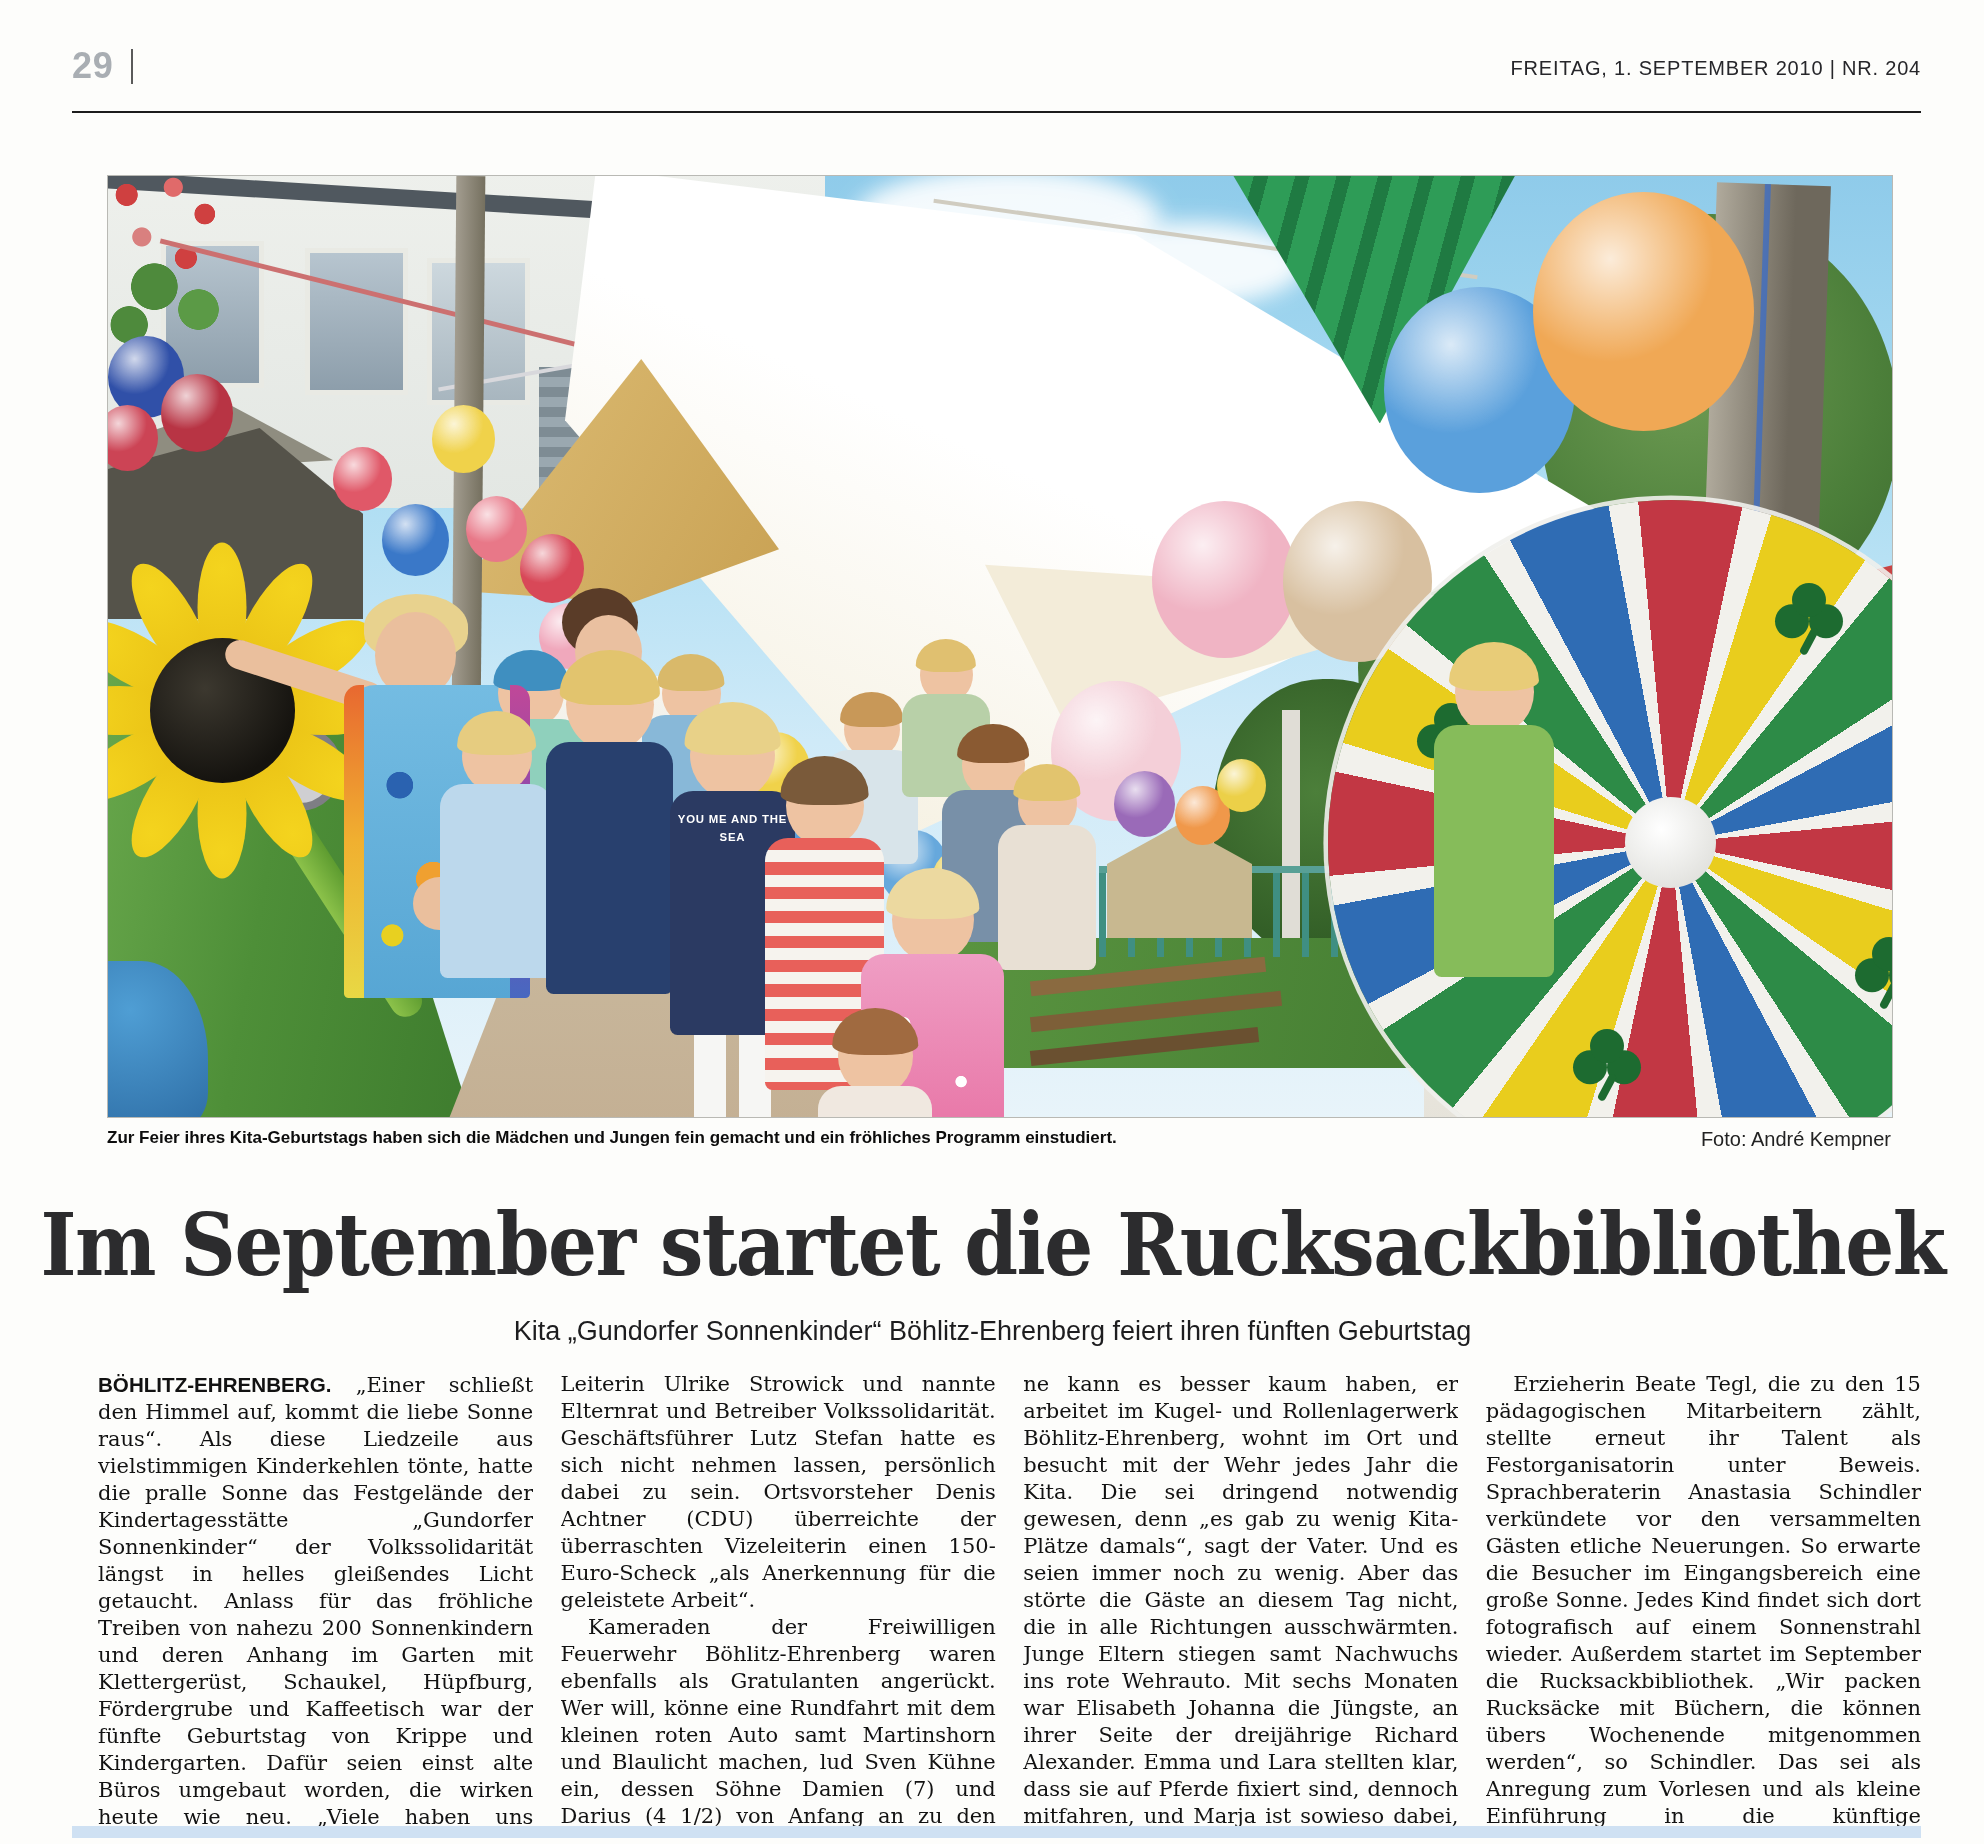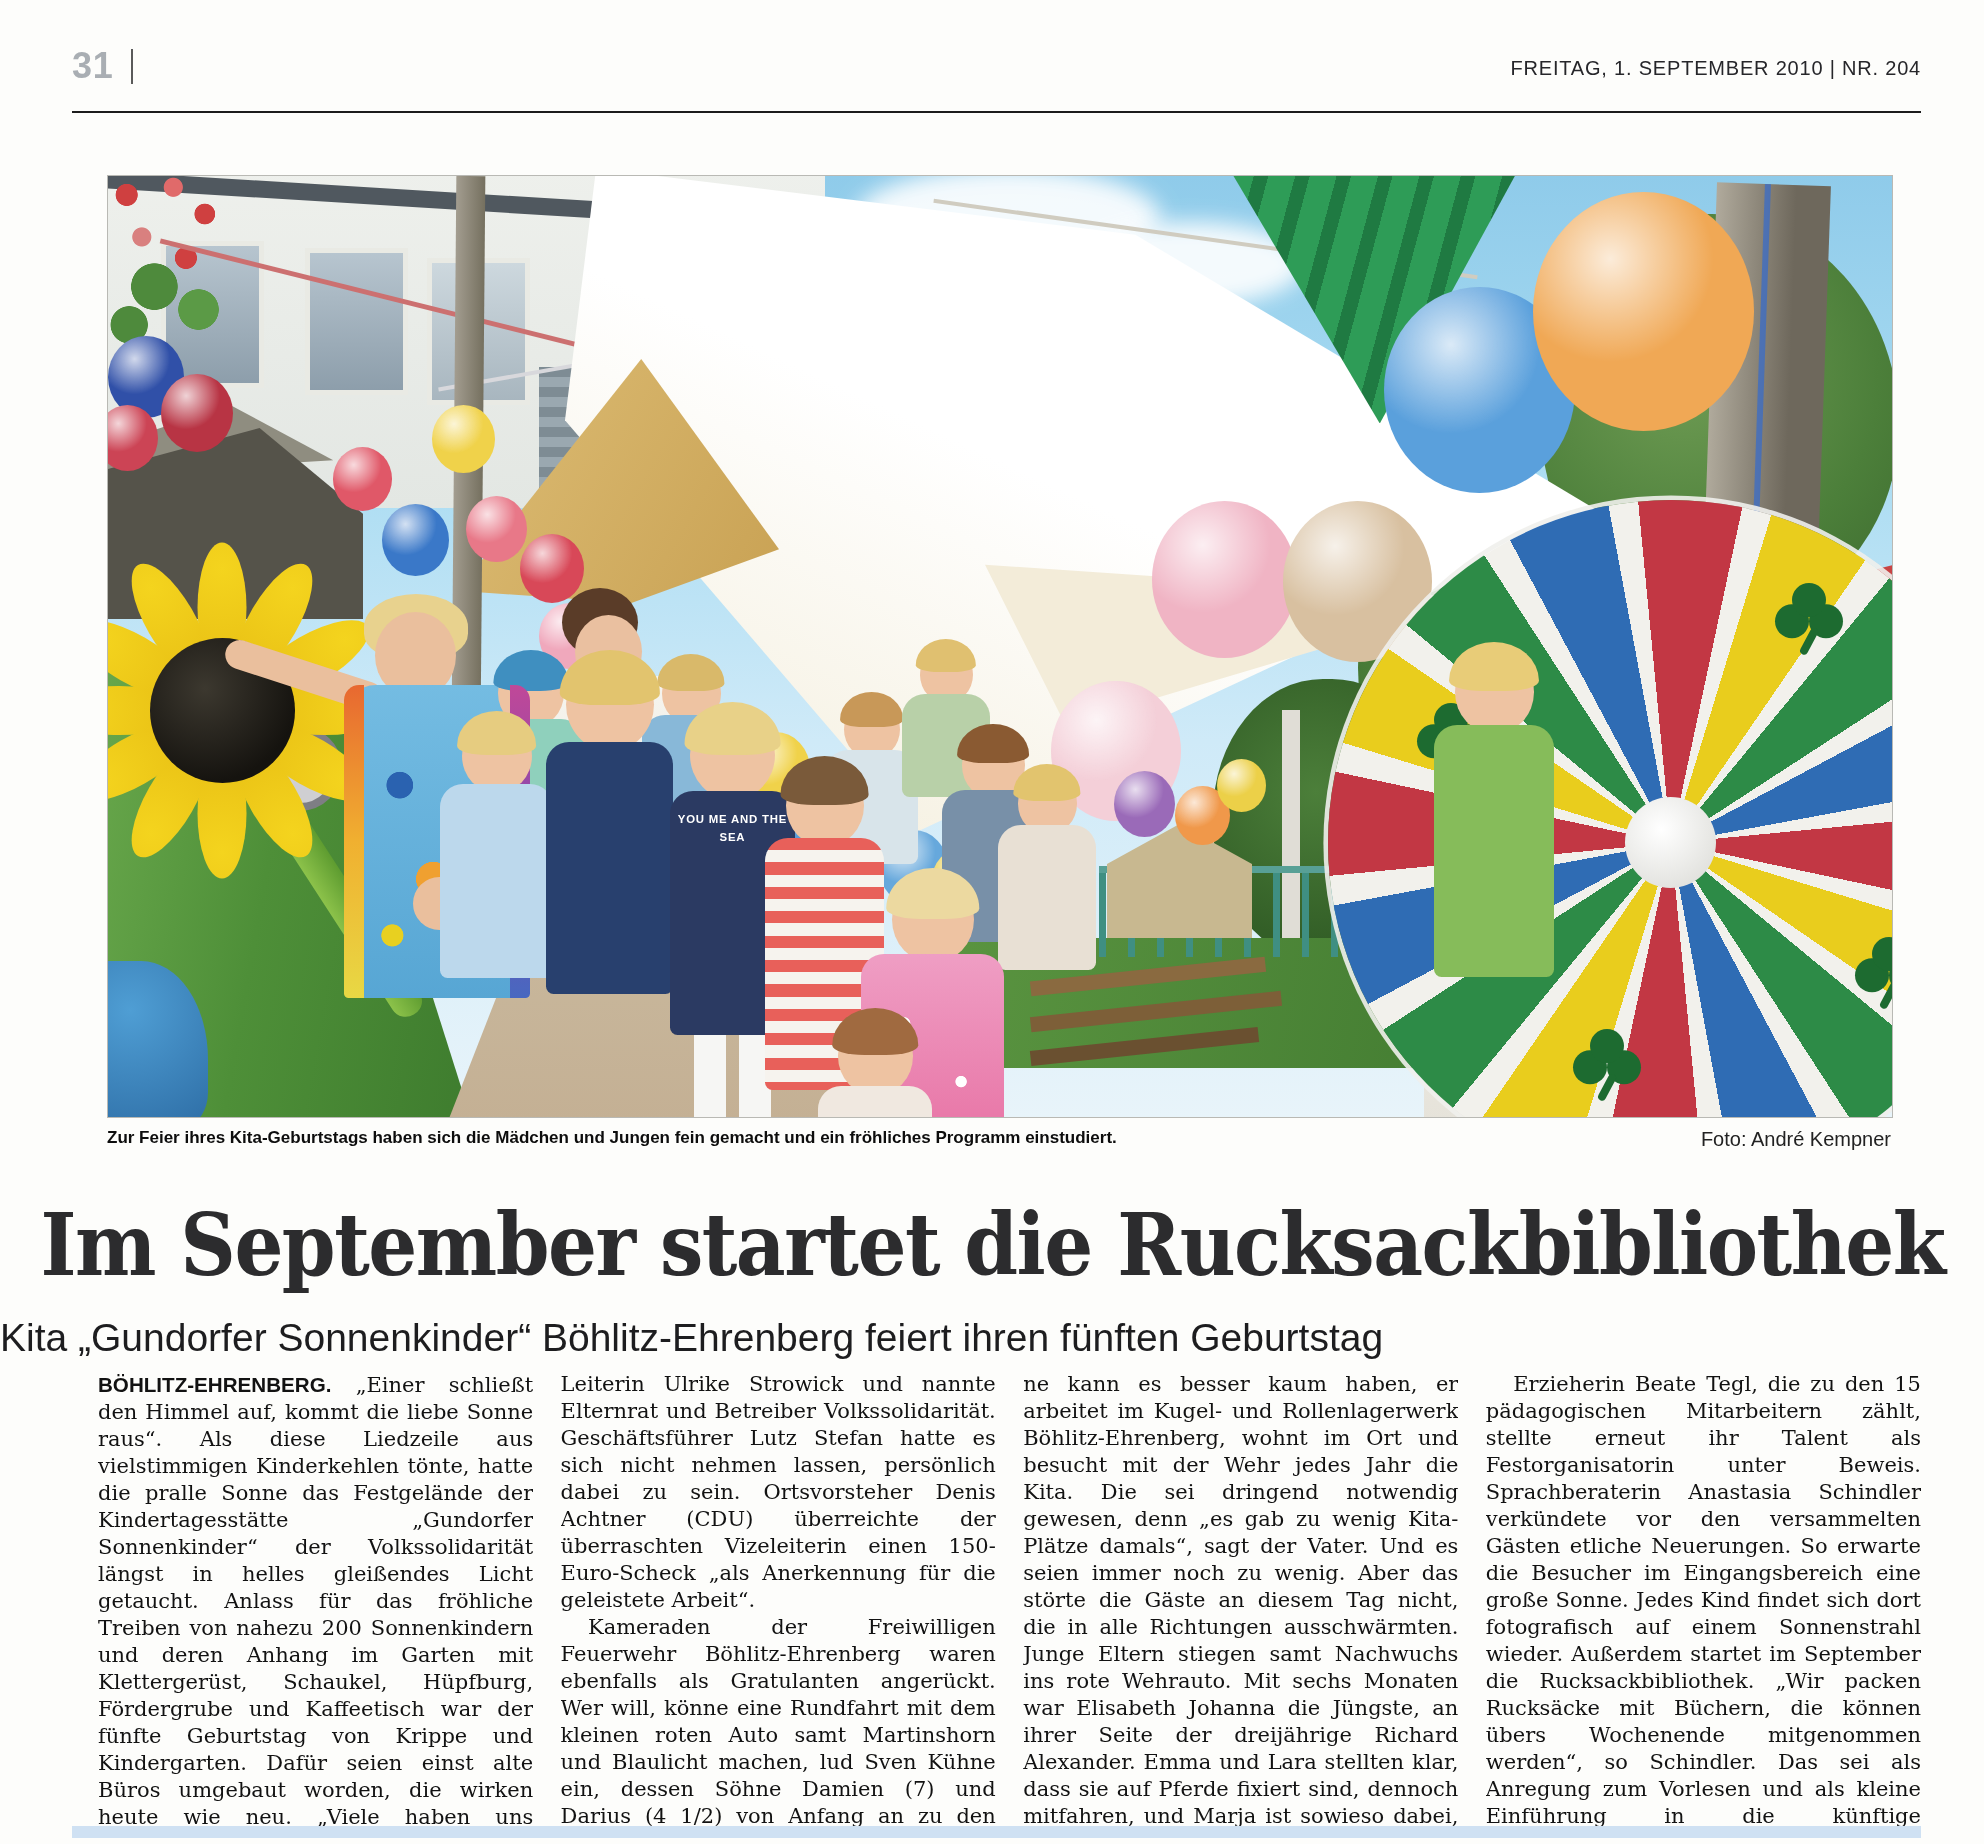"31" span.page-num { text: 31 -> 29 }
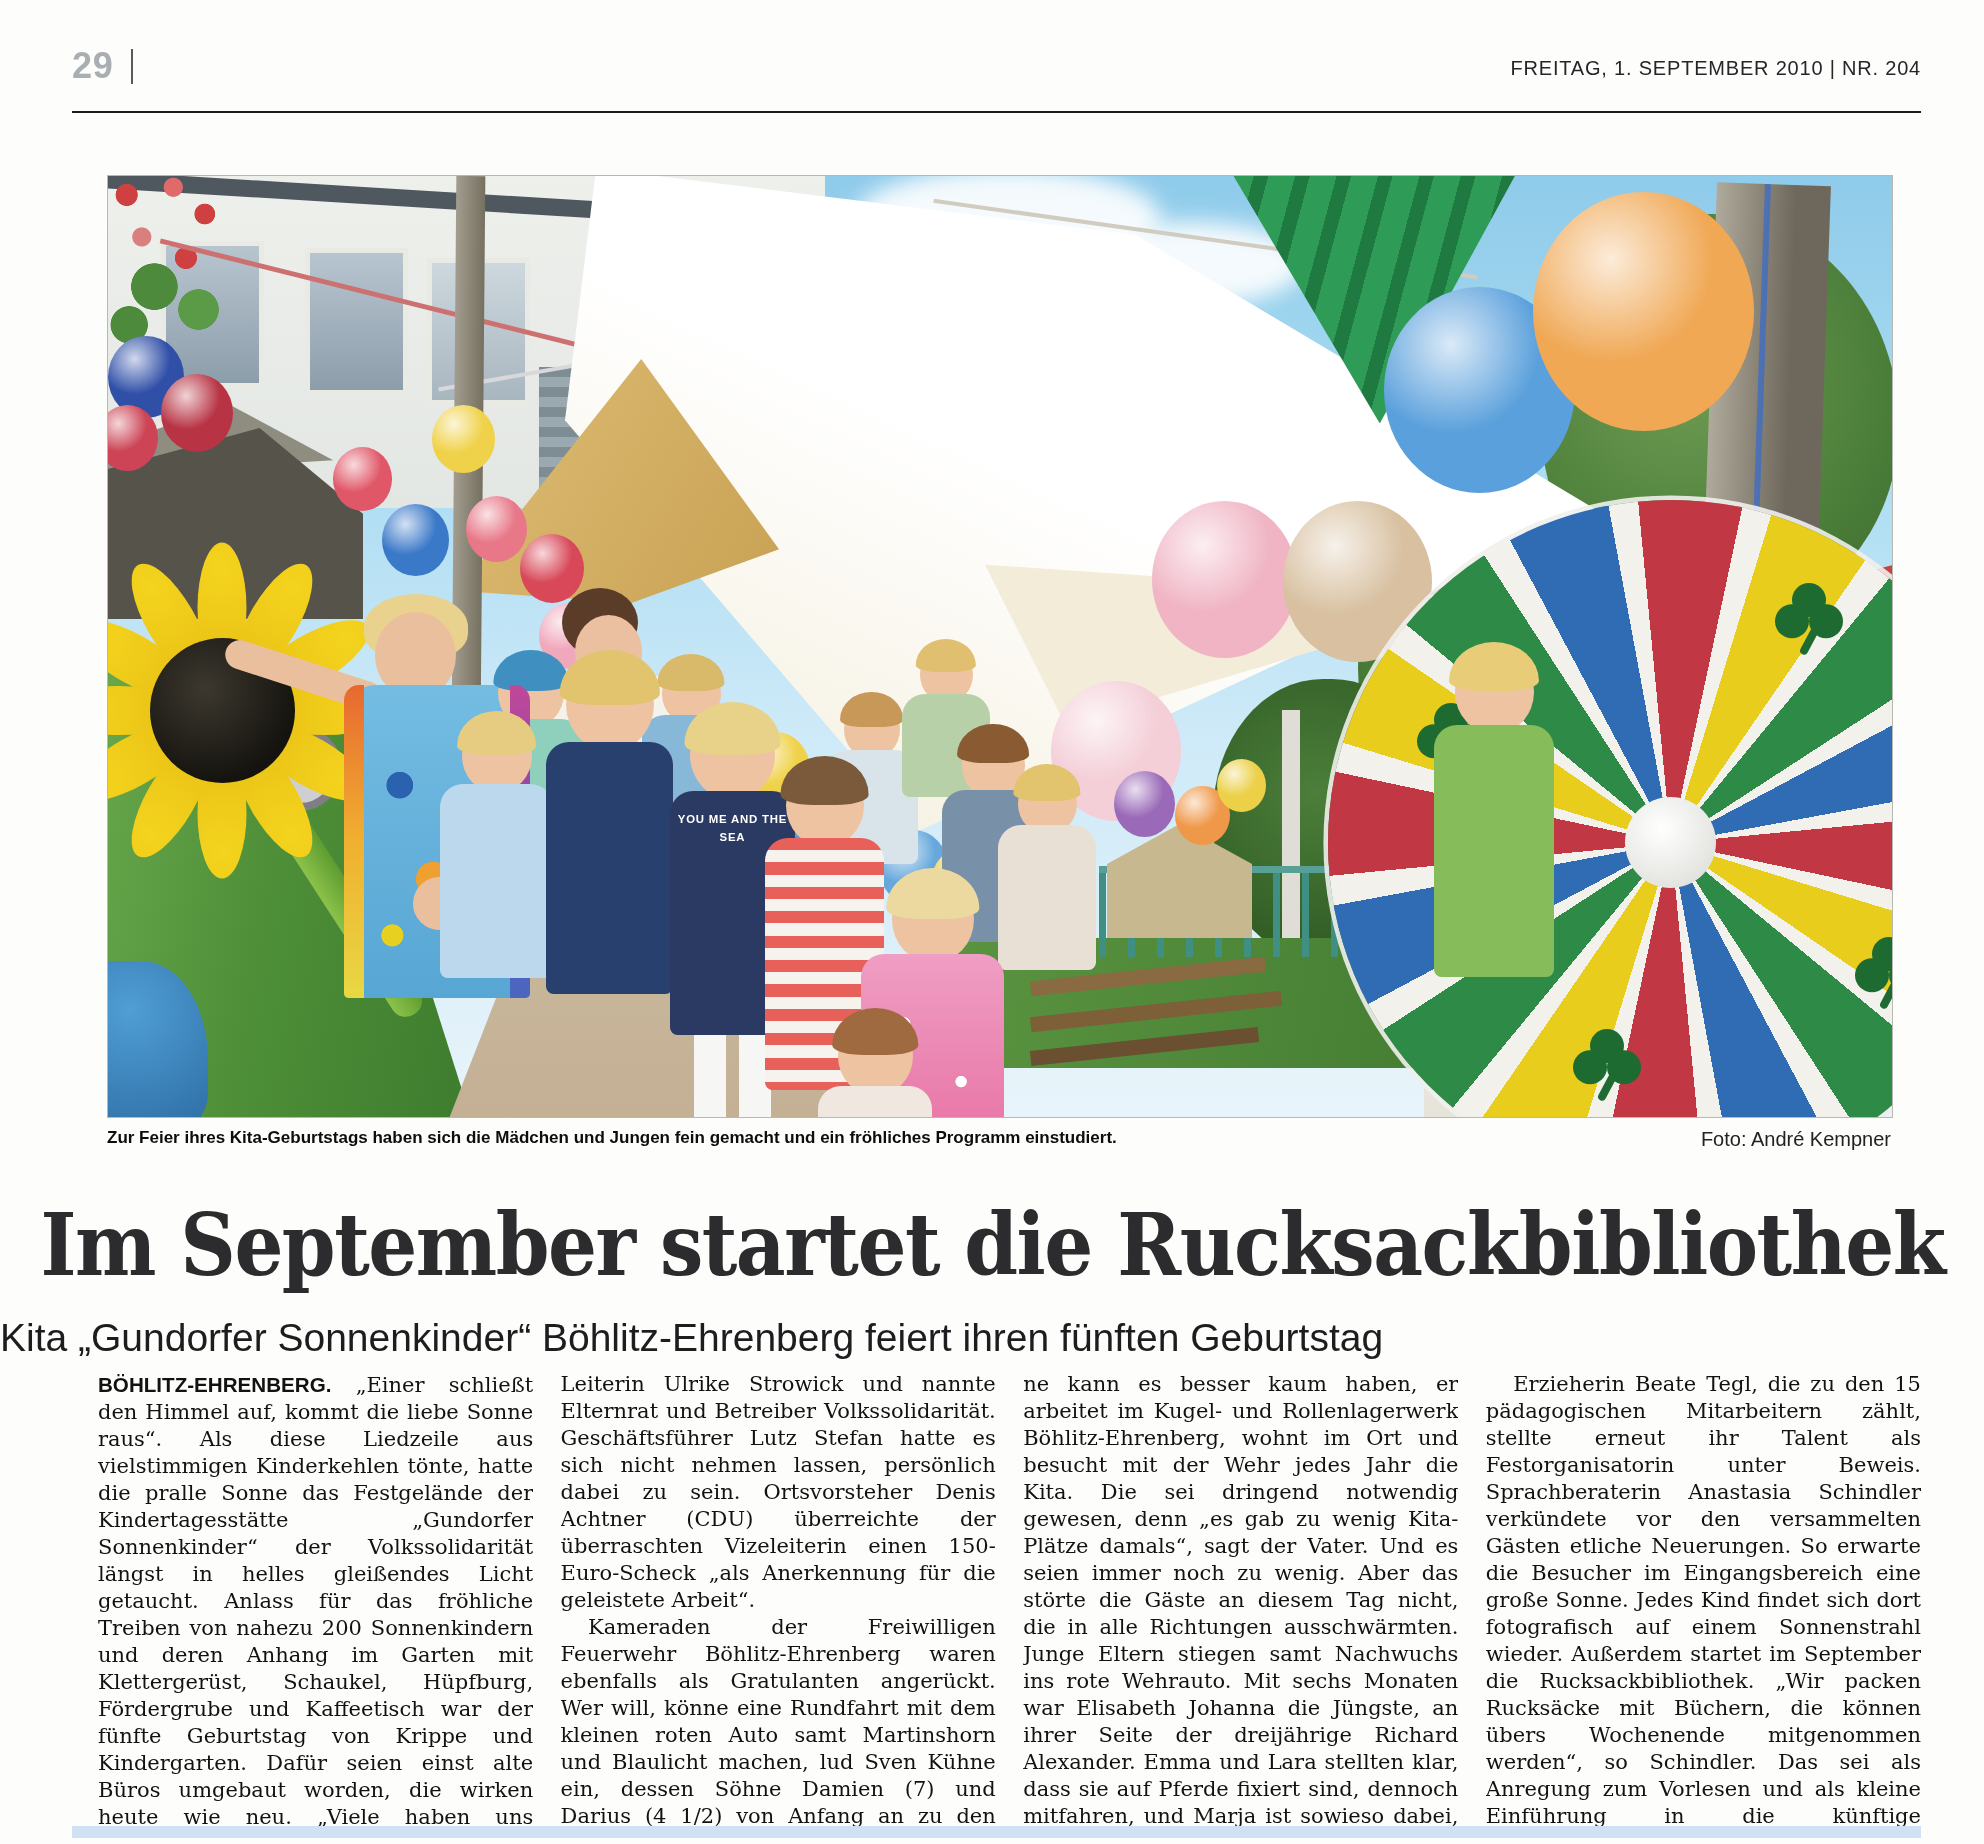"Kita „Gundorfer Sonnenkinder“" .subheadline { font-size: 39px -> 27px; text-align: none -> center }
